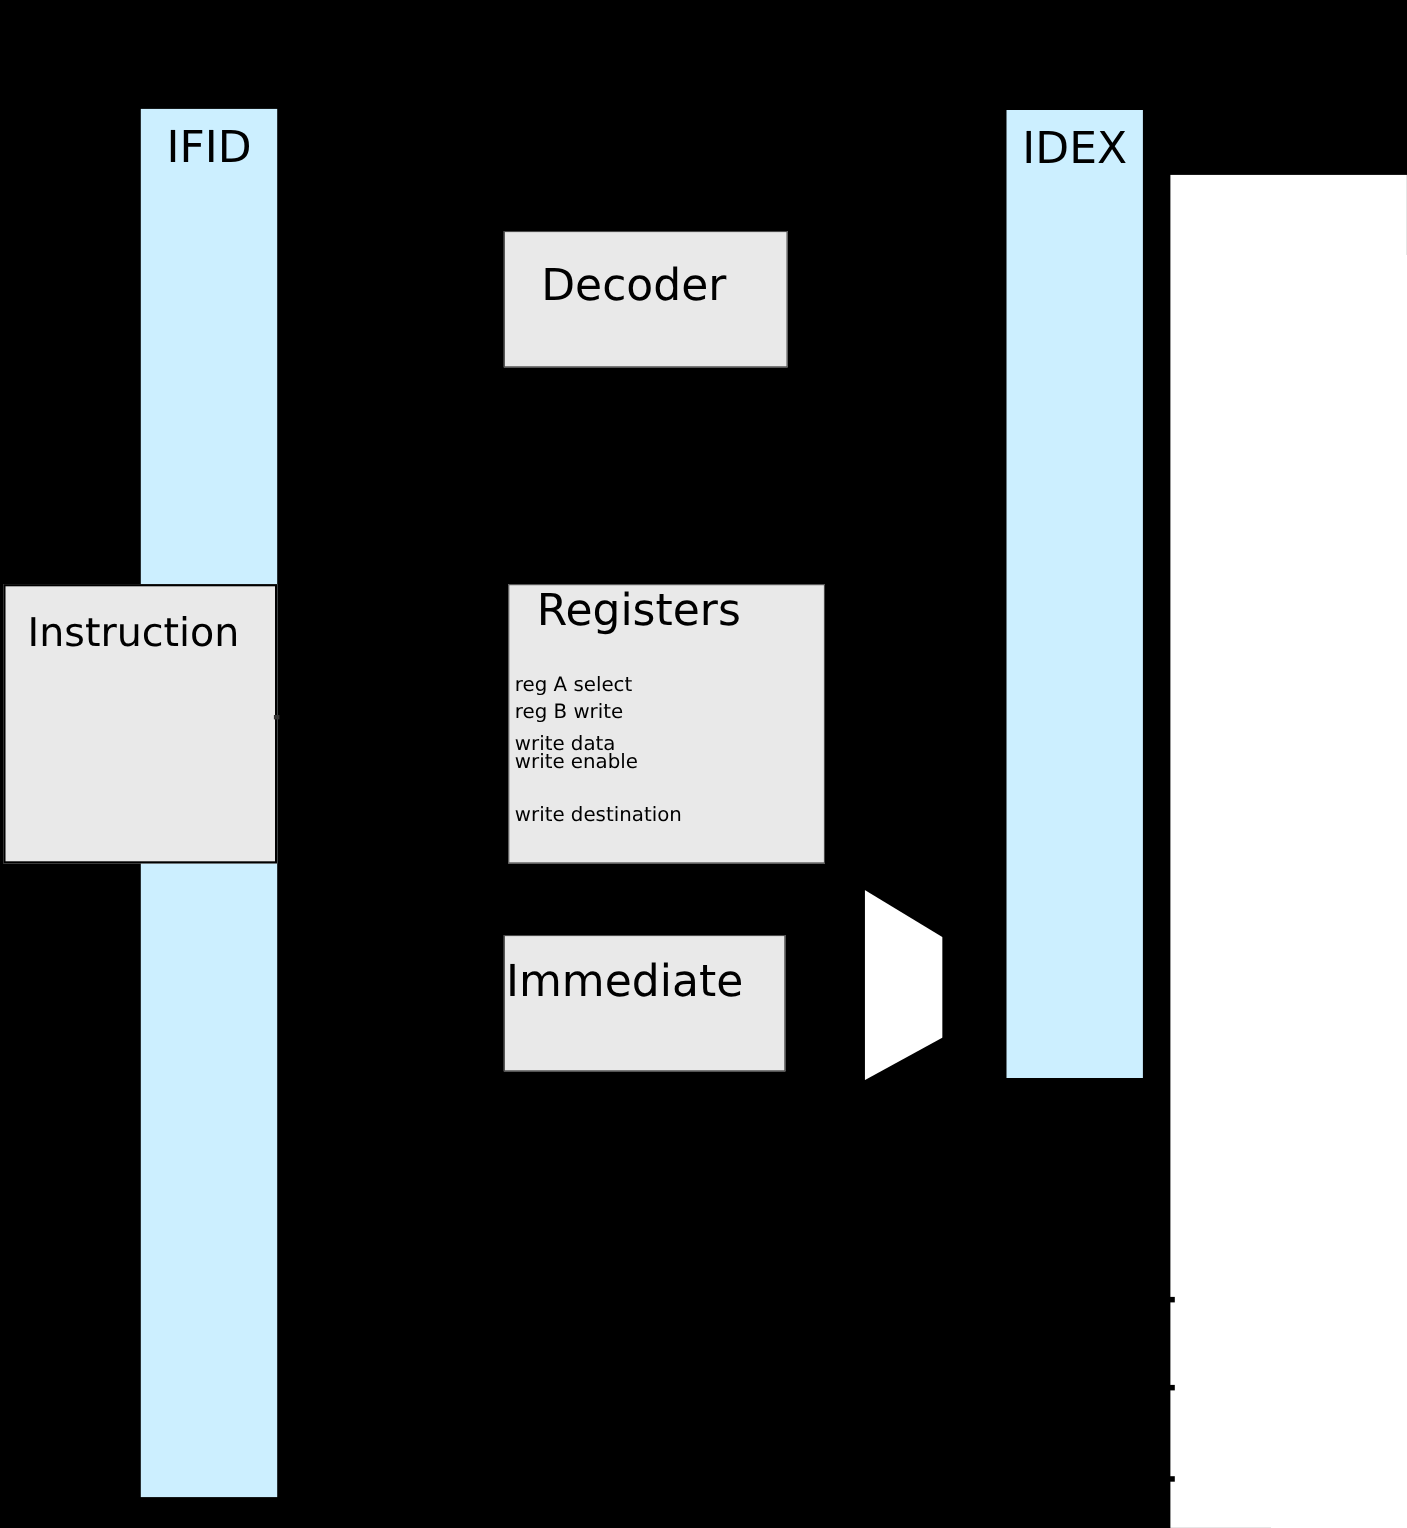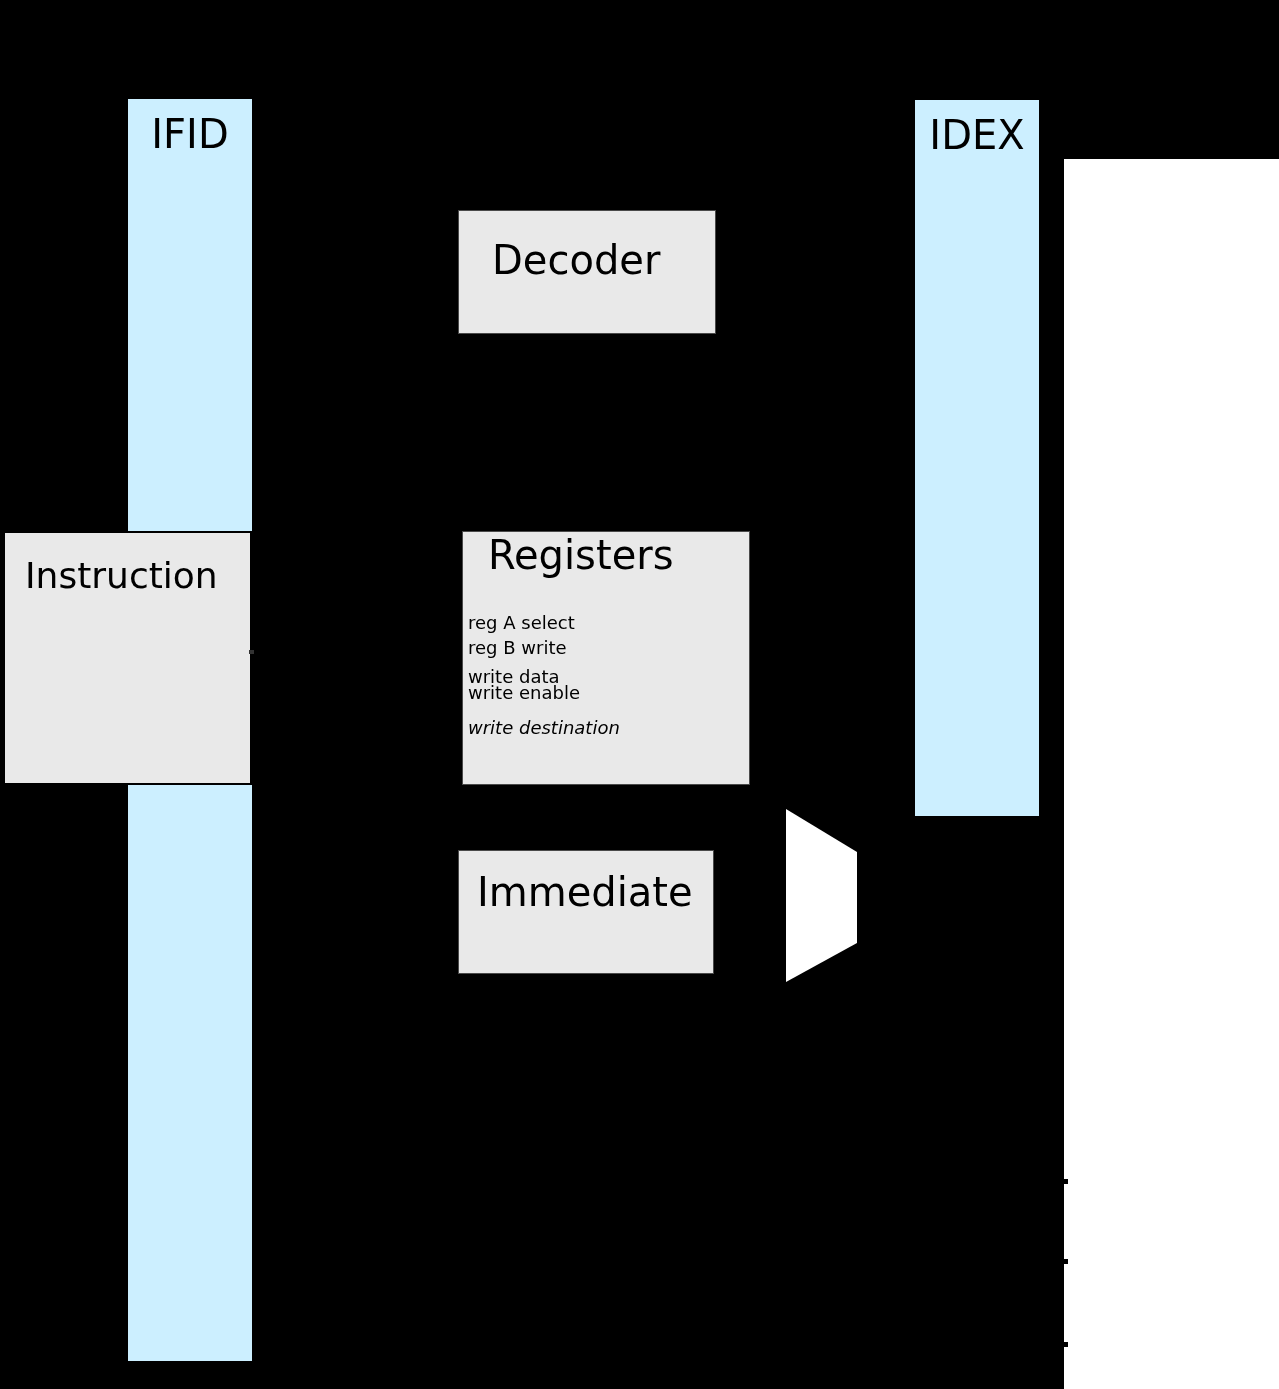"IDEX" .preg-idex { height: 716px -> 880px }
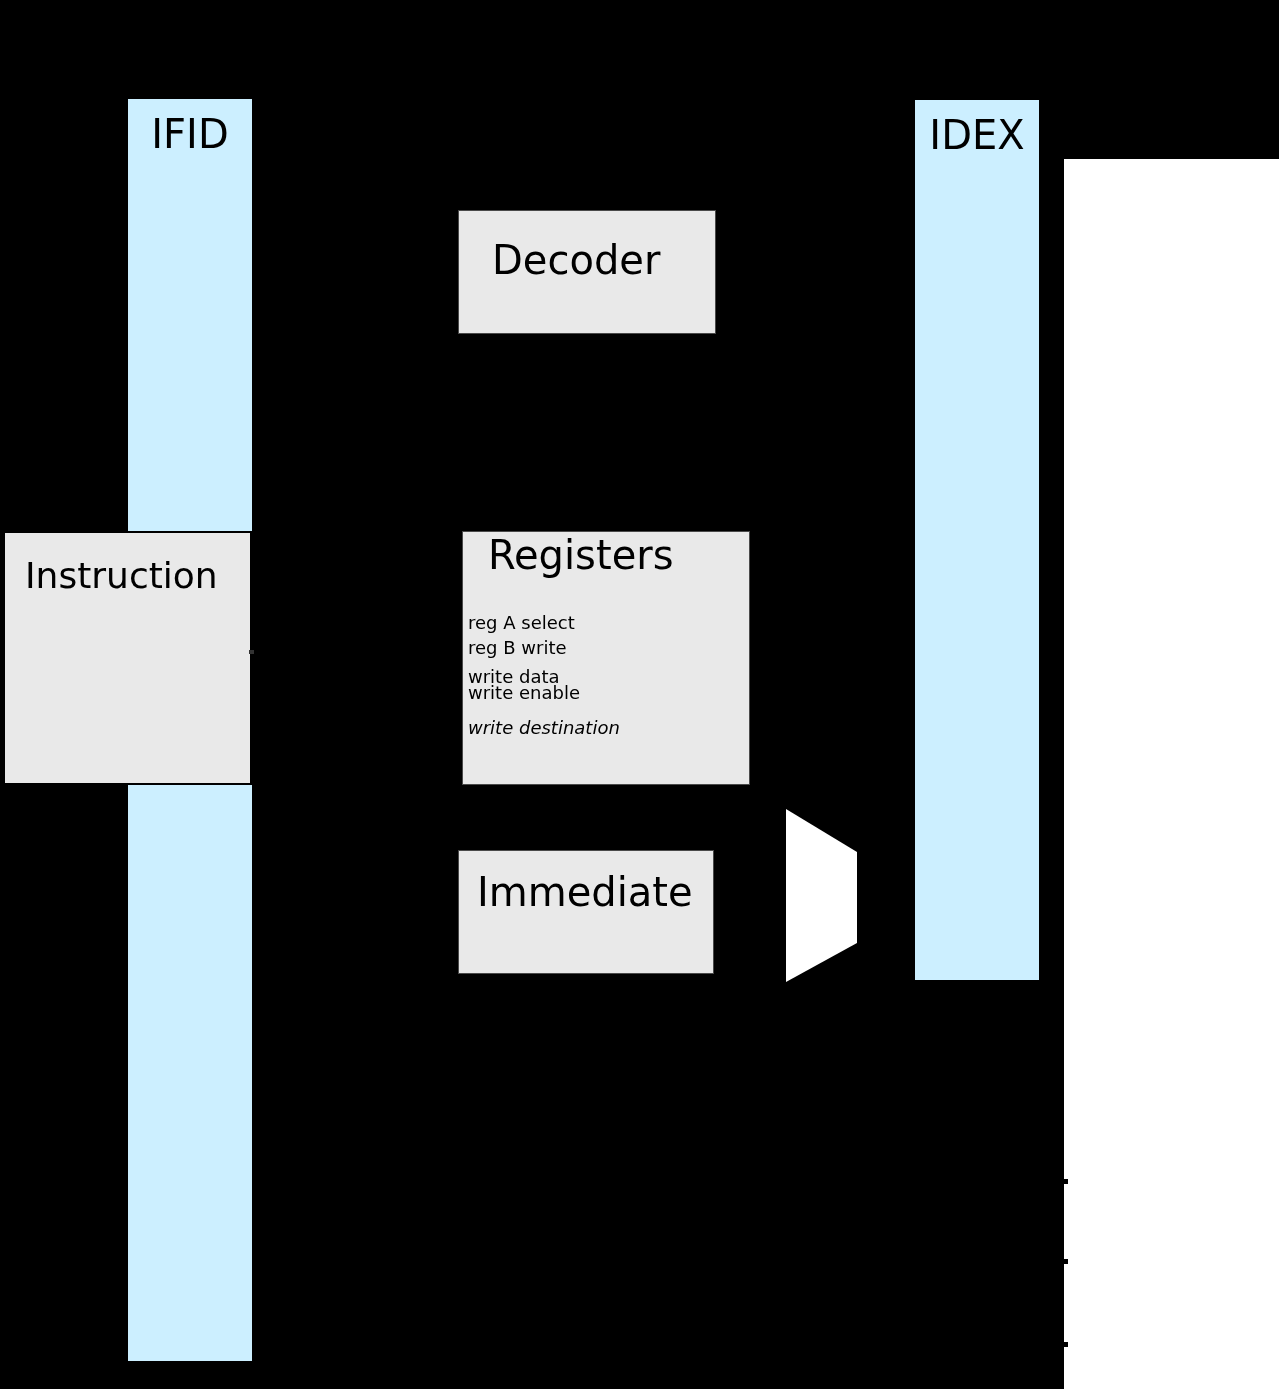"write destination" .port-wdest { font-style: italic -> none; top: 187px -> 200px }
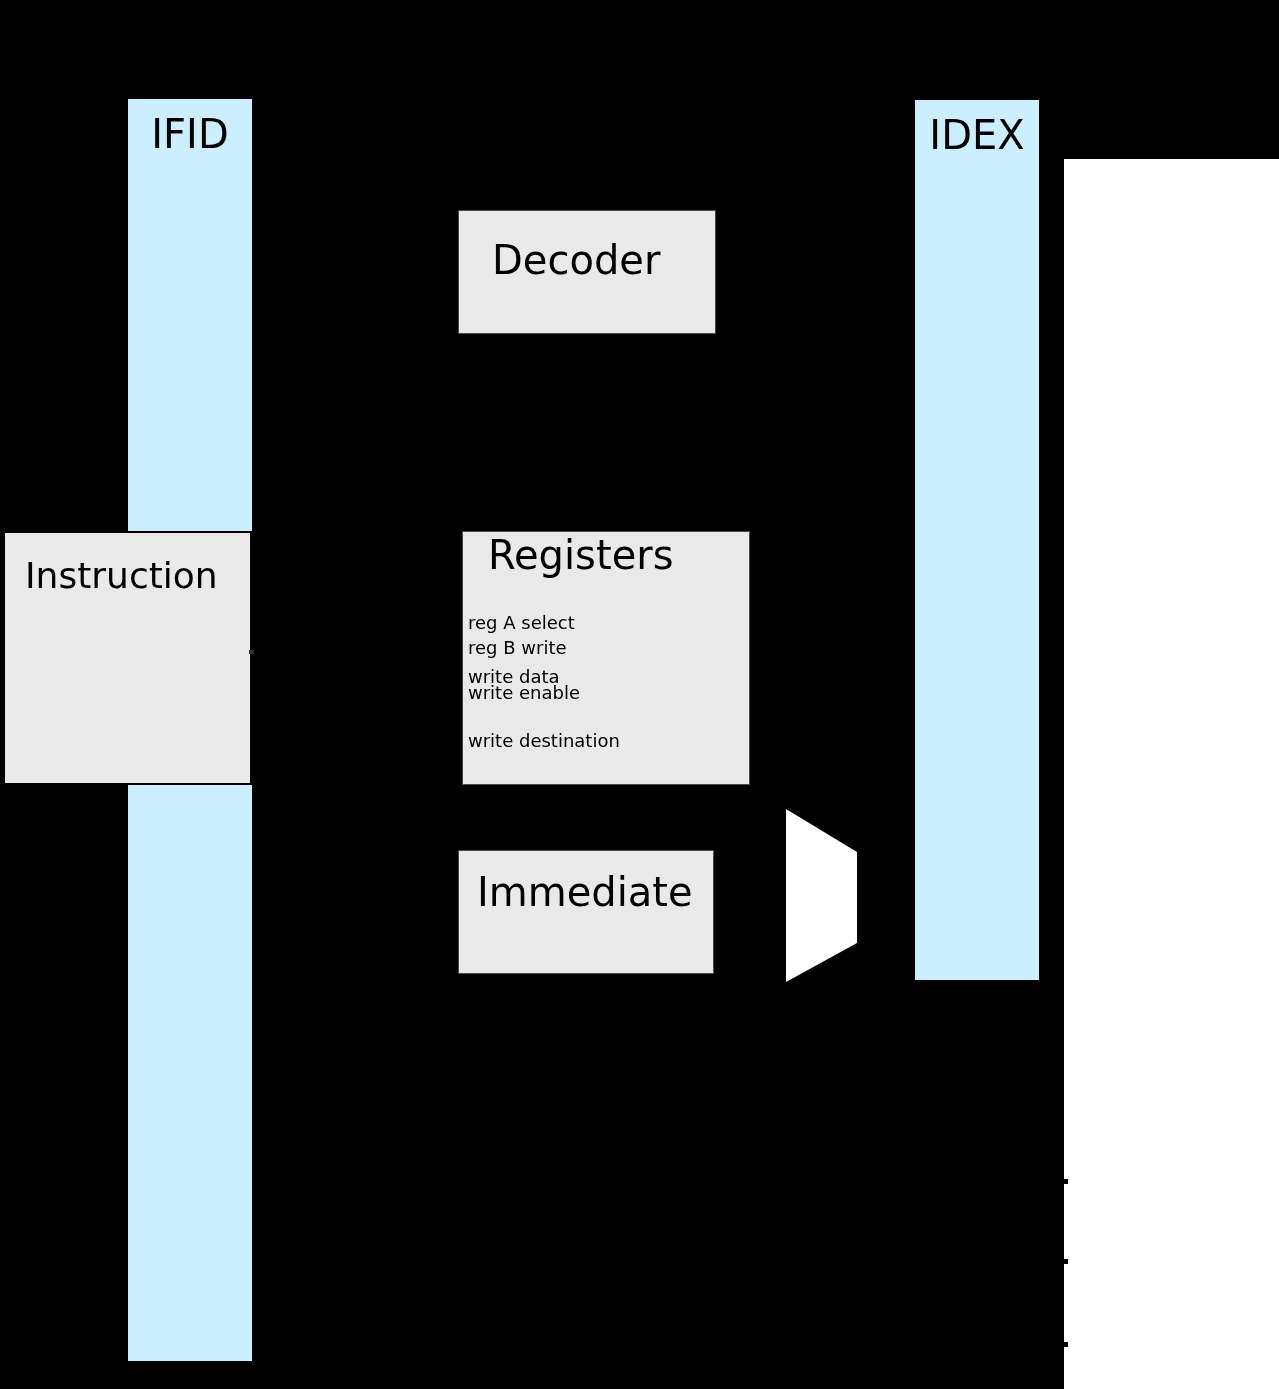"Immediate" .immediate-title { left: 18px -> 1px }
